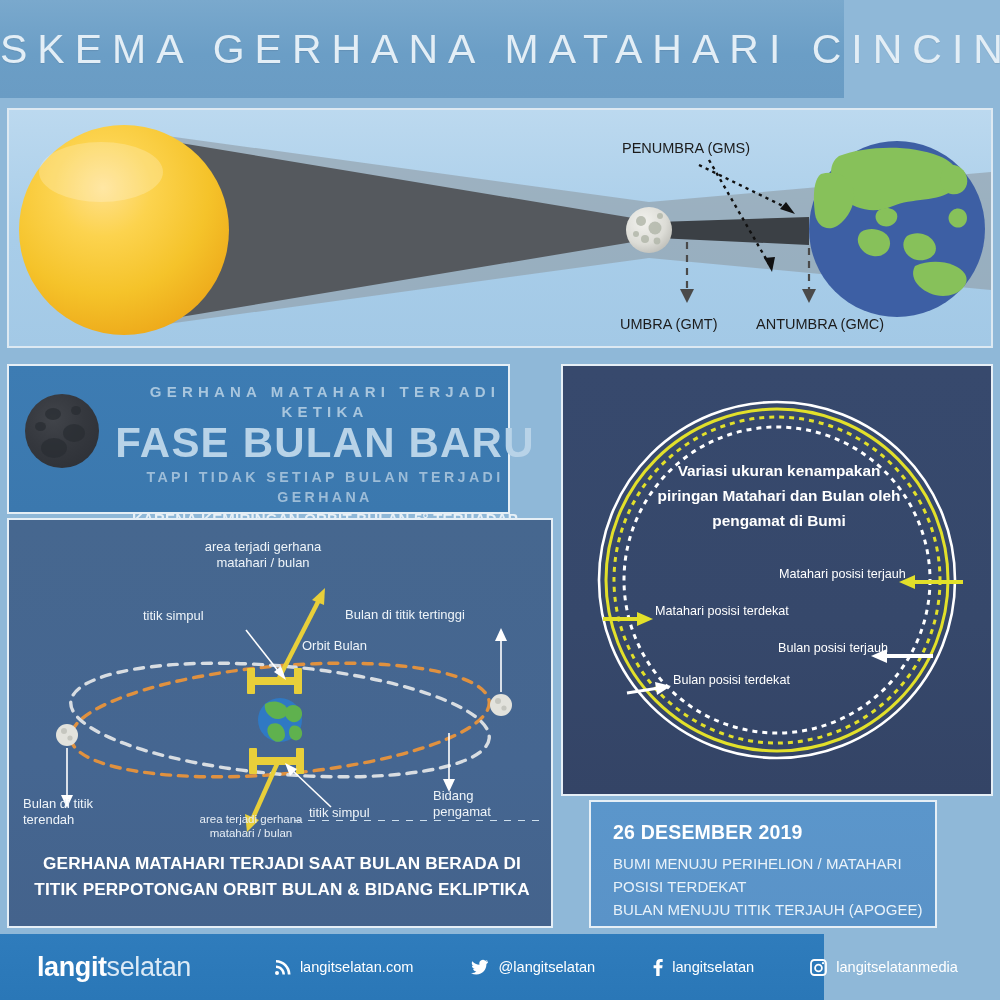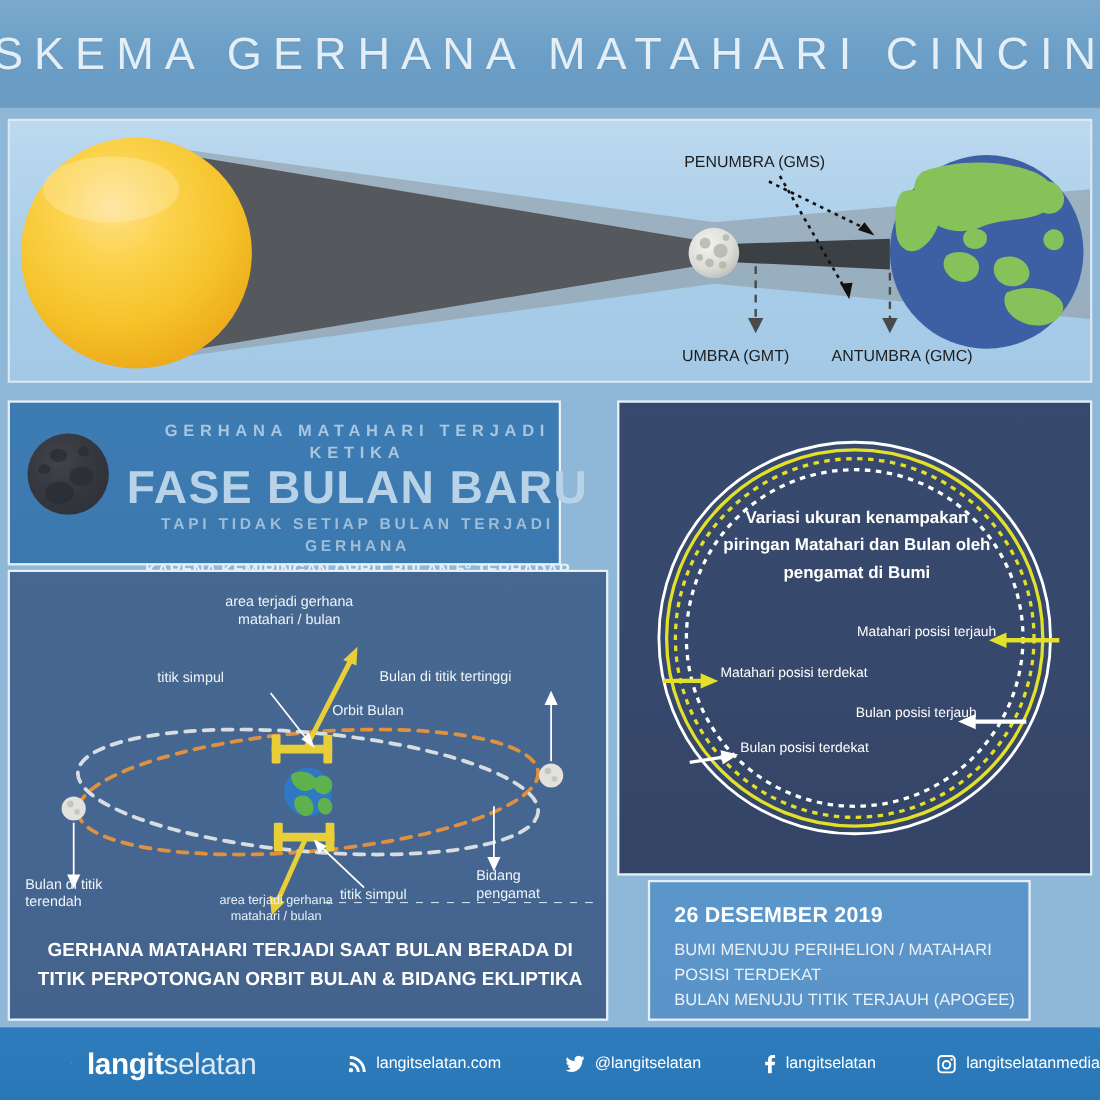"SKEMA GERHANA MATAHARI CINCIN" .header { justify-content: center -> flex-start; width: 1000px -> 844px }
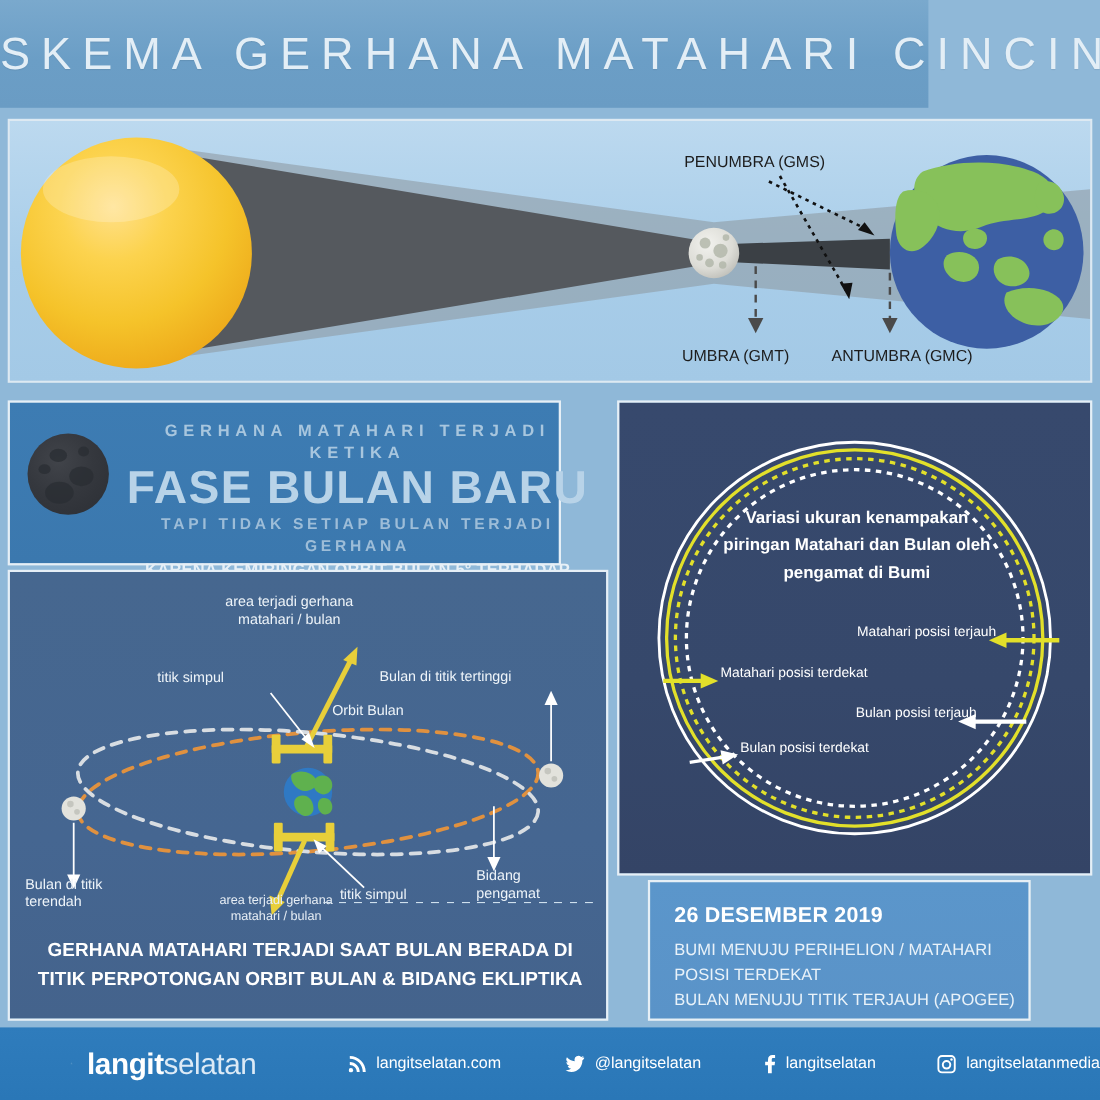"langitselatan" .footer { padding-left: 40px -> none; width: 1000px -> 824px }
